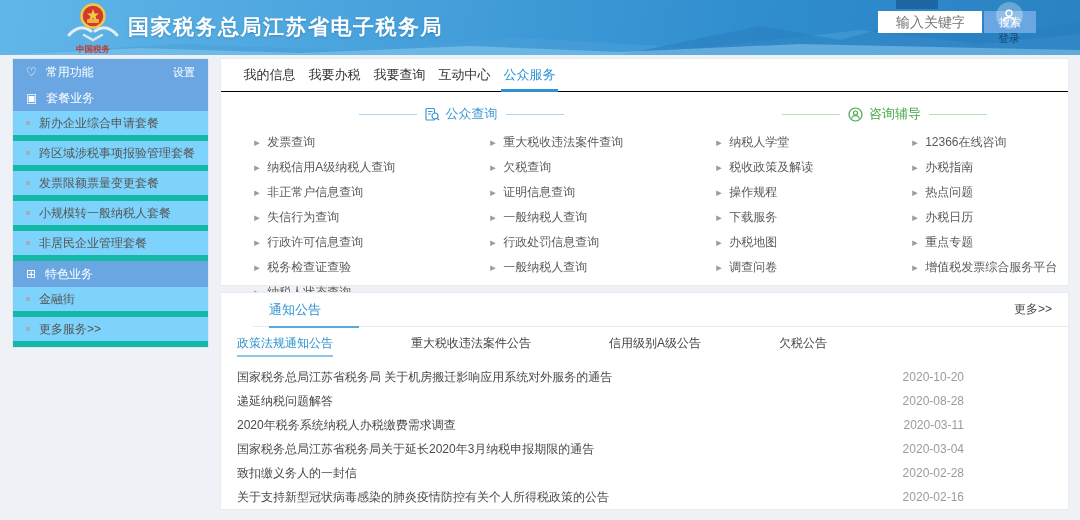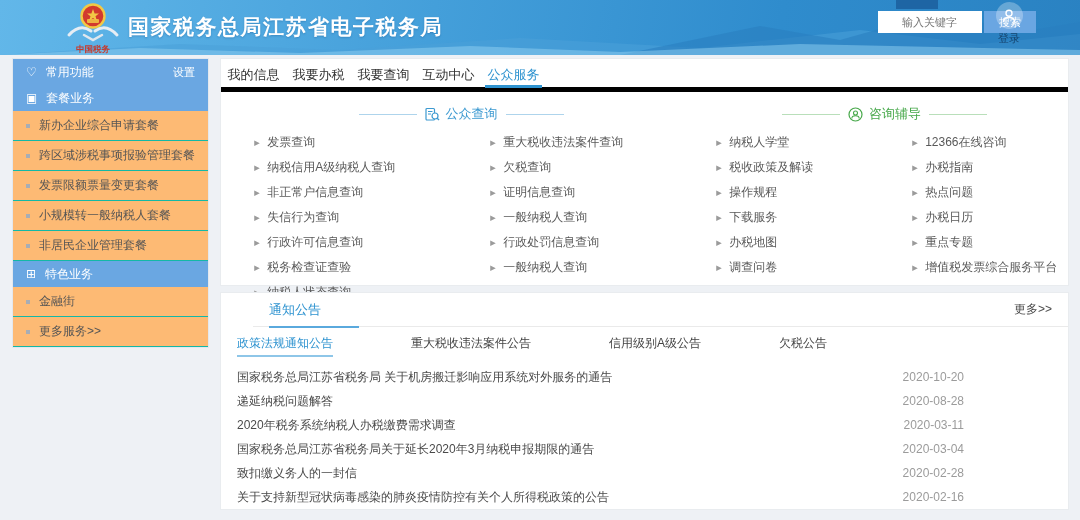"输入关键字" .search-input { font-size: 11px -> 14px; padding: 0 24px -> 0 18px }
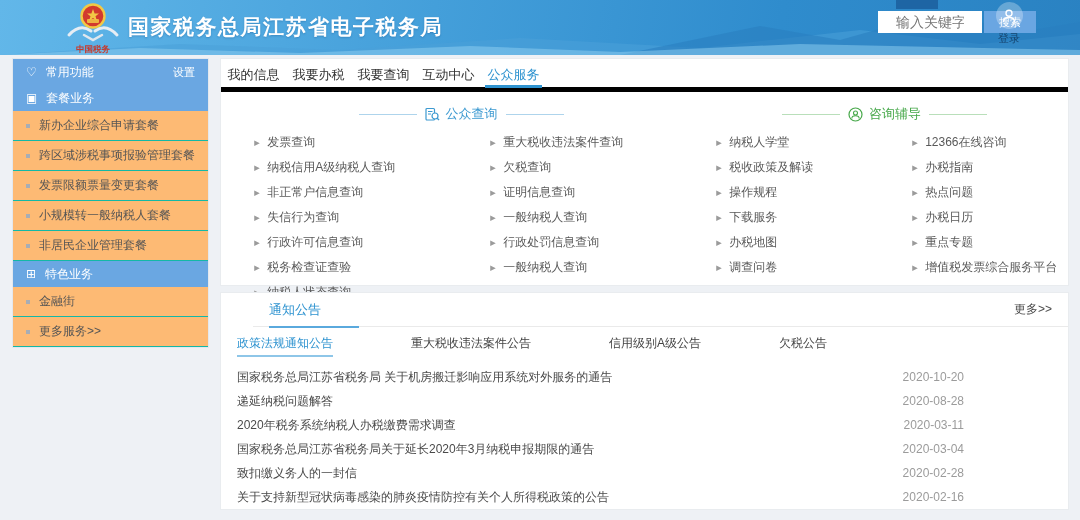"我的信息" .nav-tabs { border-bottom: 5px solid #000000 -> 1px solid #000000; padding-left: none -> 16px }
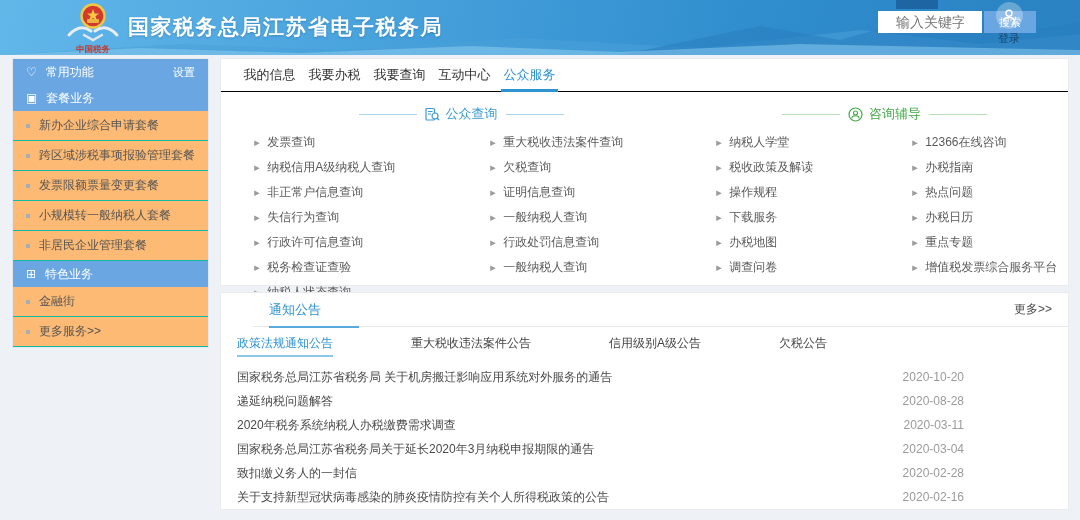"新办企业综合申请套餐" .side-item { background: #fdba74 -> #7dd3fc; border-bottom: 1px solid #14b8a6 -> 6px solid #14b8a6 }
